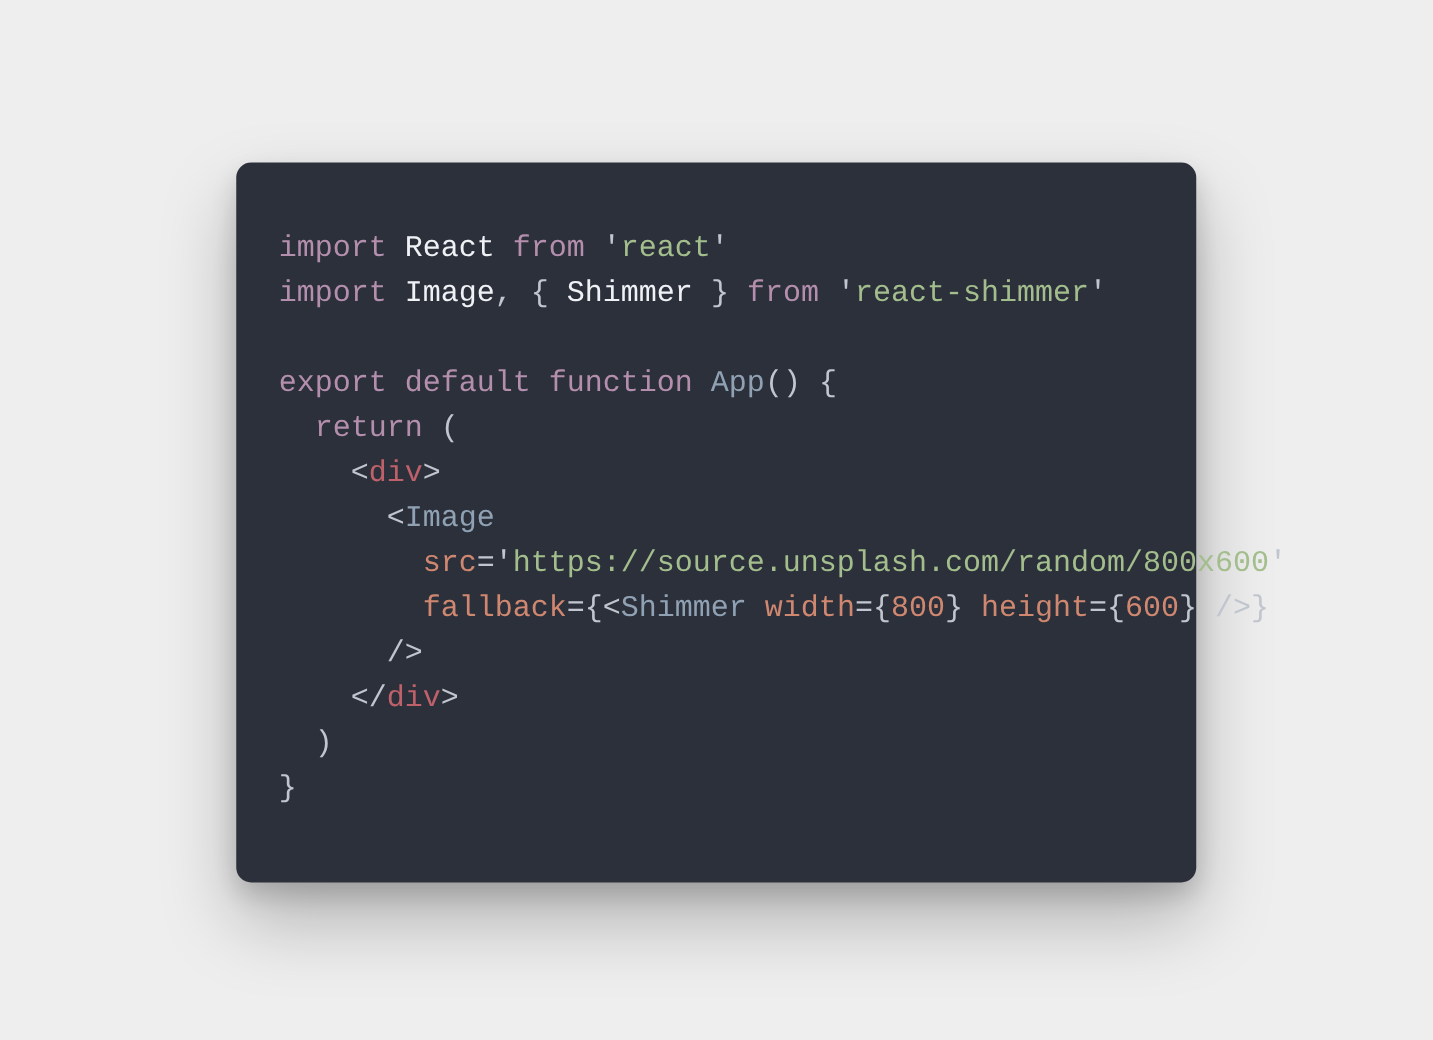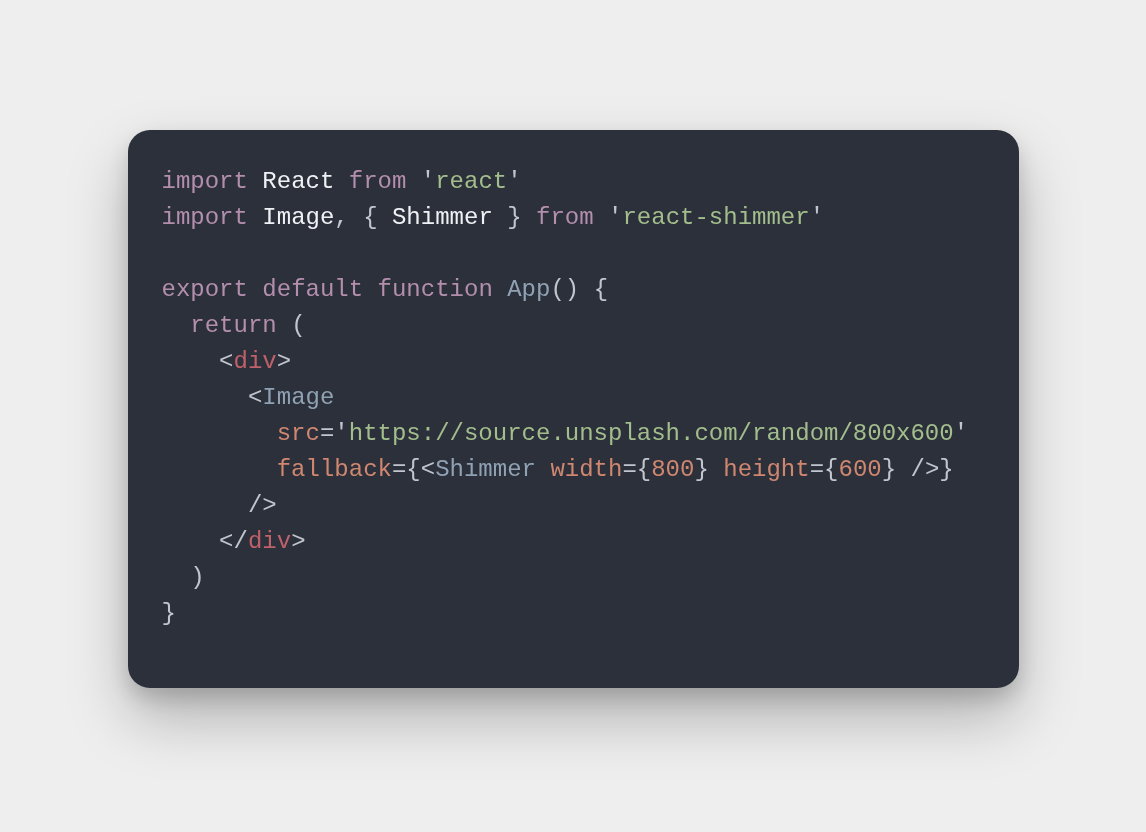"import React from 'react' import" .card { border-radius: 22px -> 12px; padding: 34px 34px 56px 34px -> 52px 34px 56px 34px; width: 891px -> 768px }
